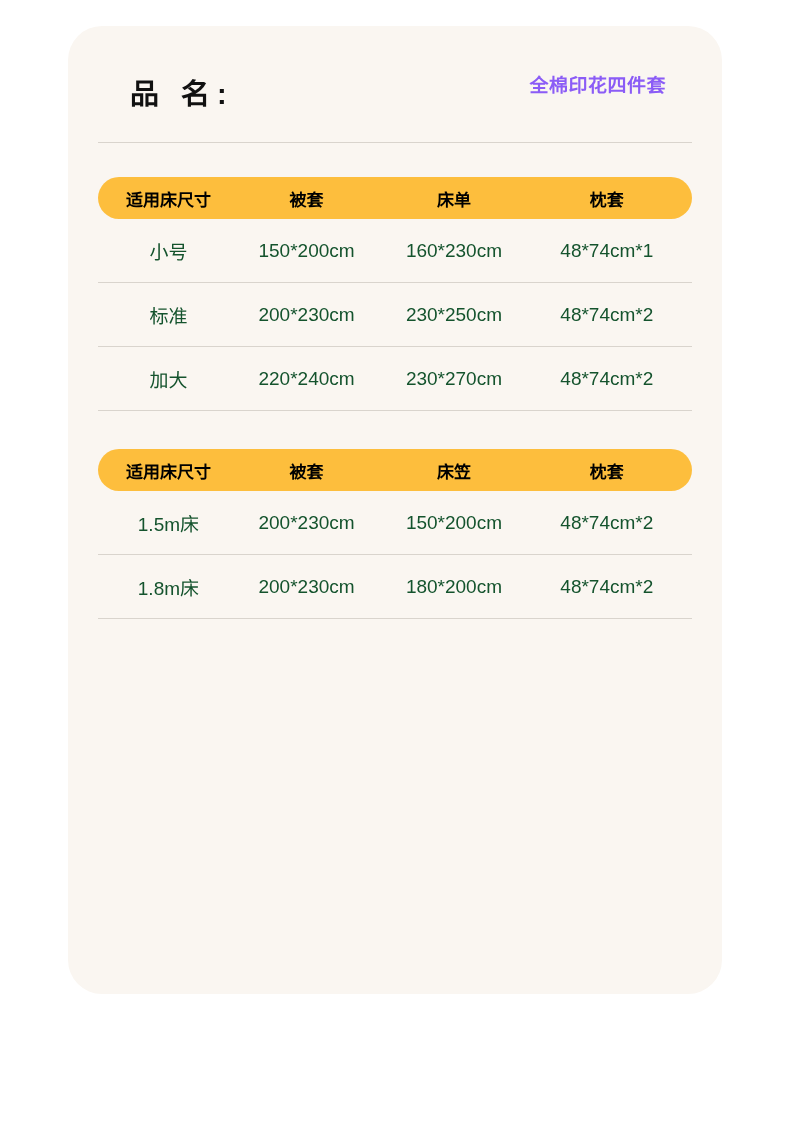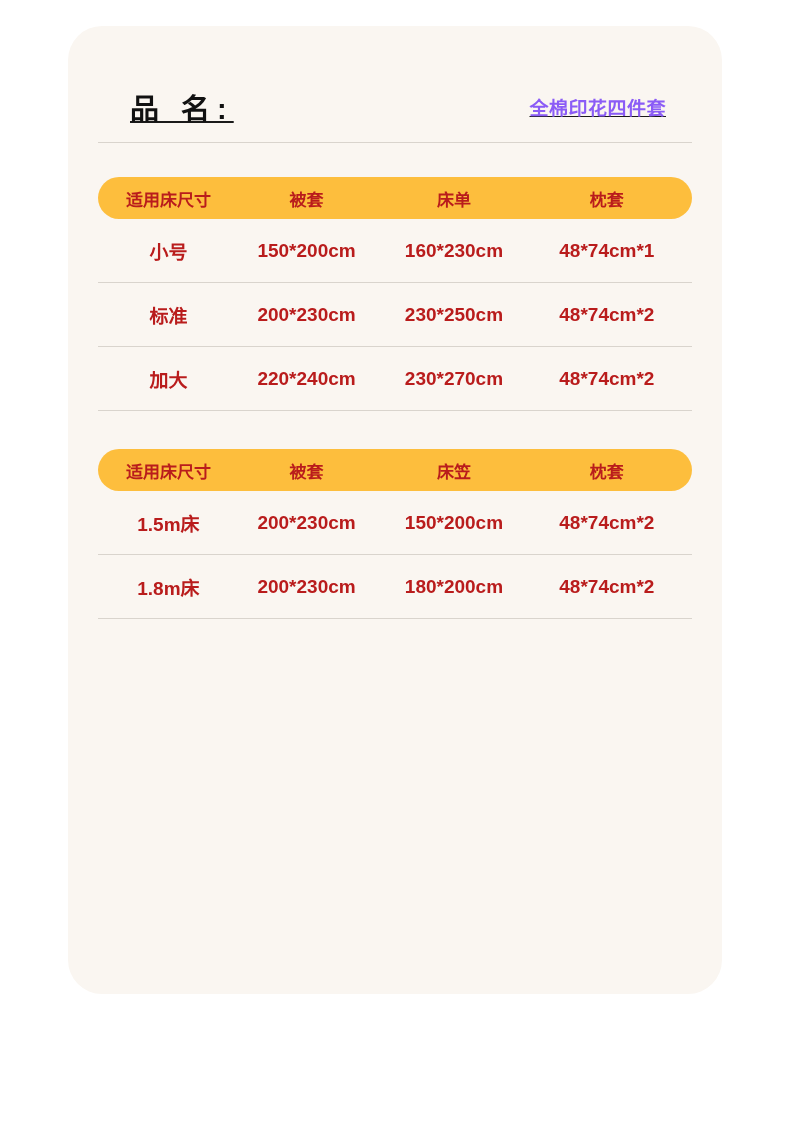"品 名:" .spec-row { align-items: center -> flex-start; text-decoration: underline -> none }
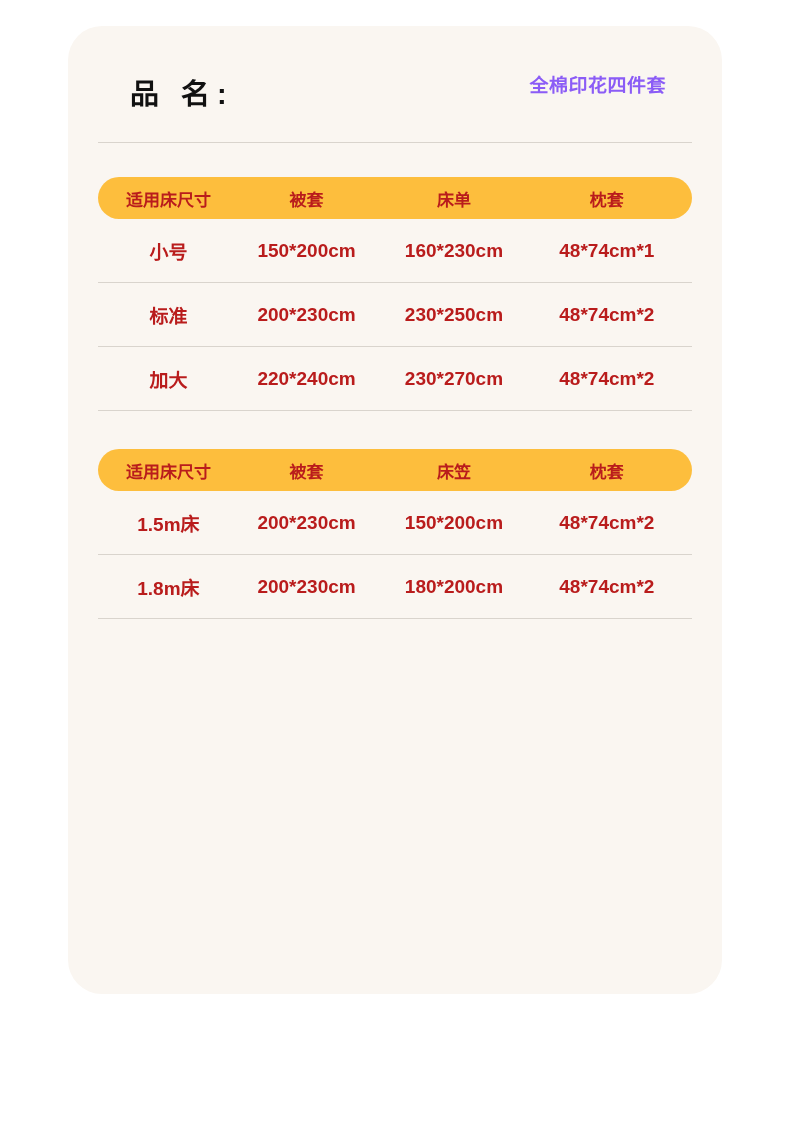"适用床尺寸" .table-head { color: #b91c1c -> #000000 }
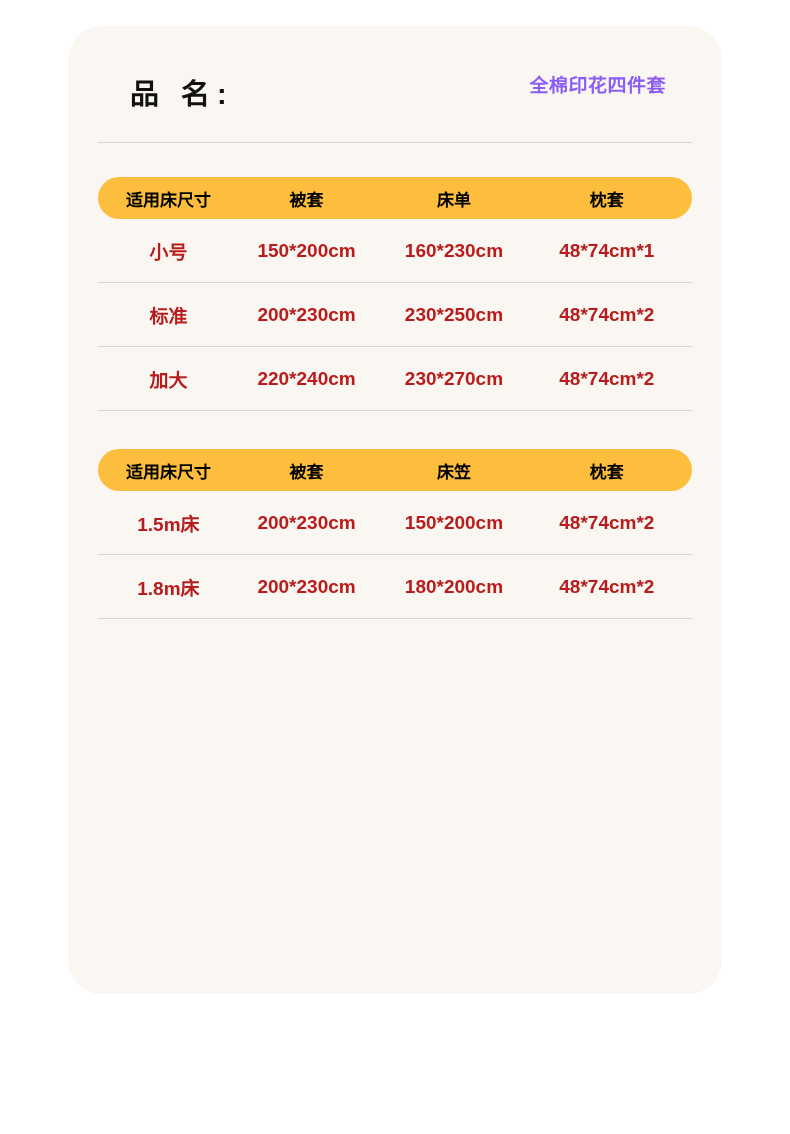"小号" .table-row { color: #b91c1c -> #14532d; font-weight: bold -> normal }
